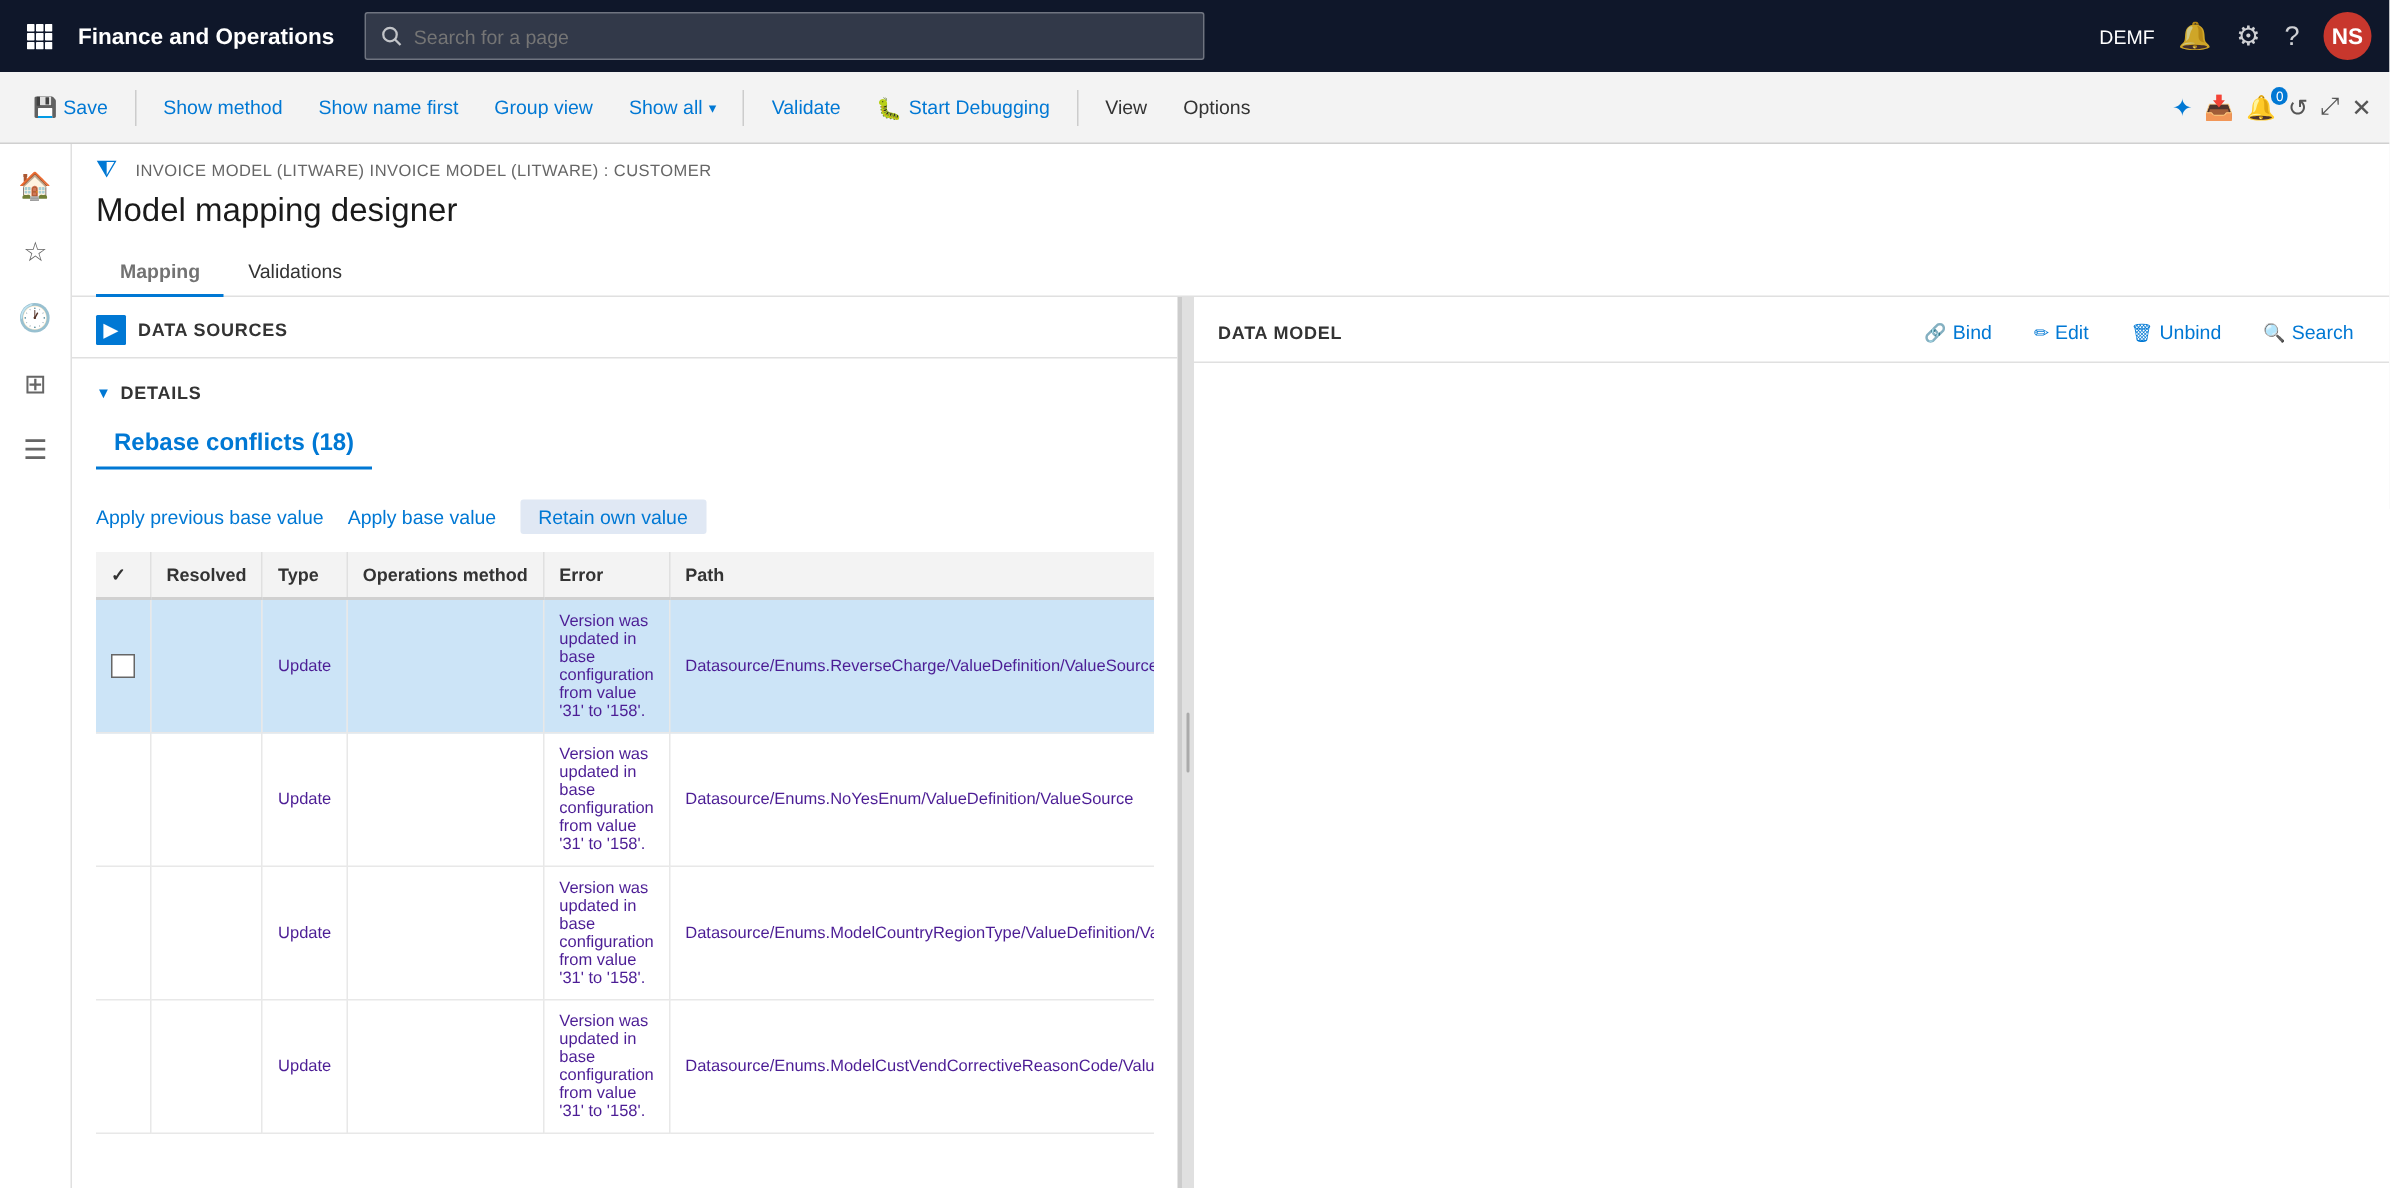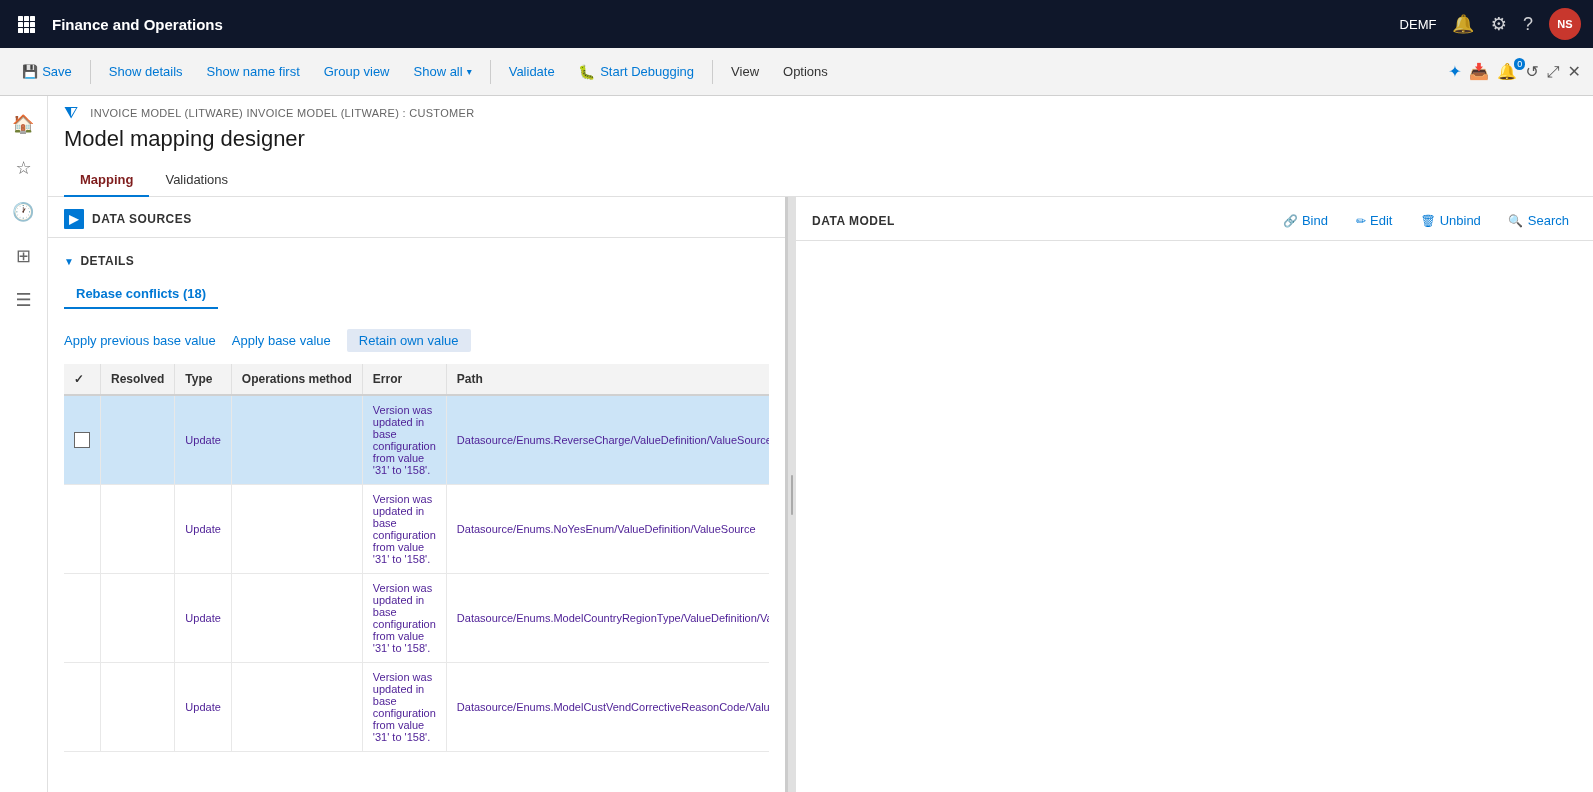"Search for a page" div.top-nav-search { html: none -> <div> <svg> <circle></circle> <line></line> </svg> <input> </div> }
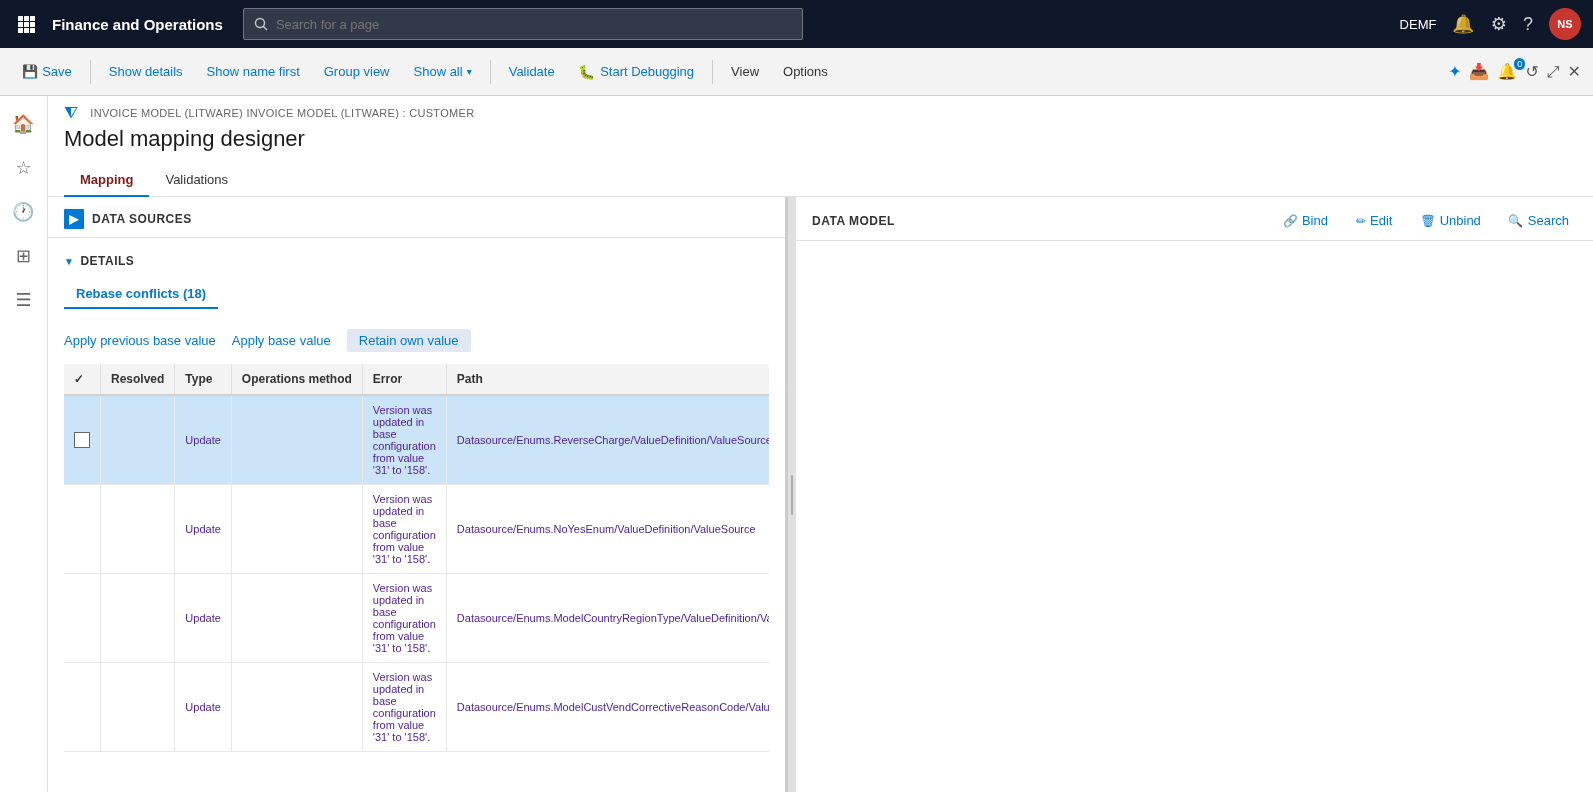"NS" .avatar { font-size: 11px -> 15px }
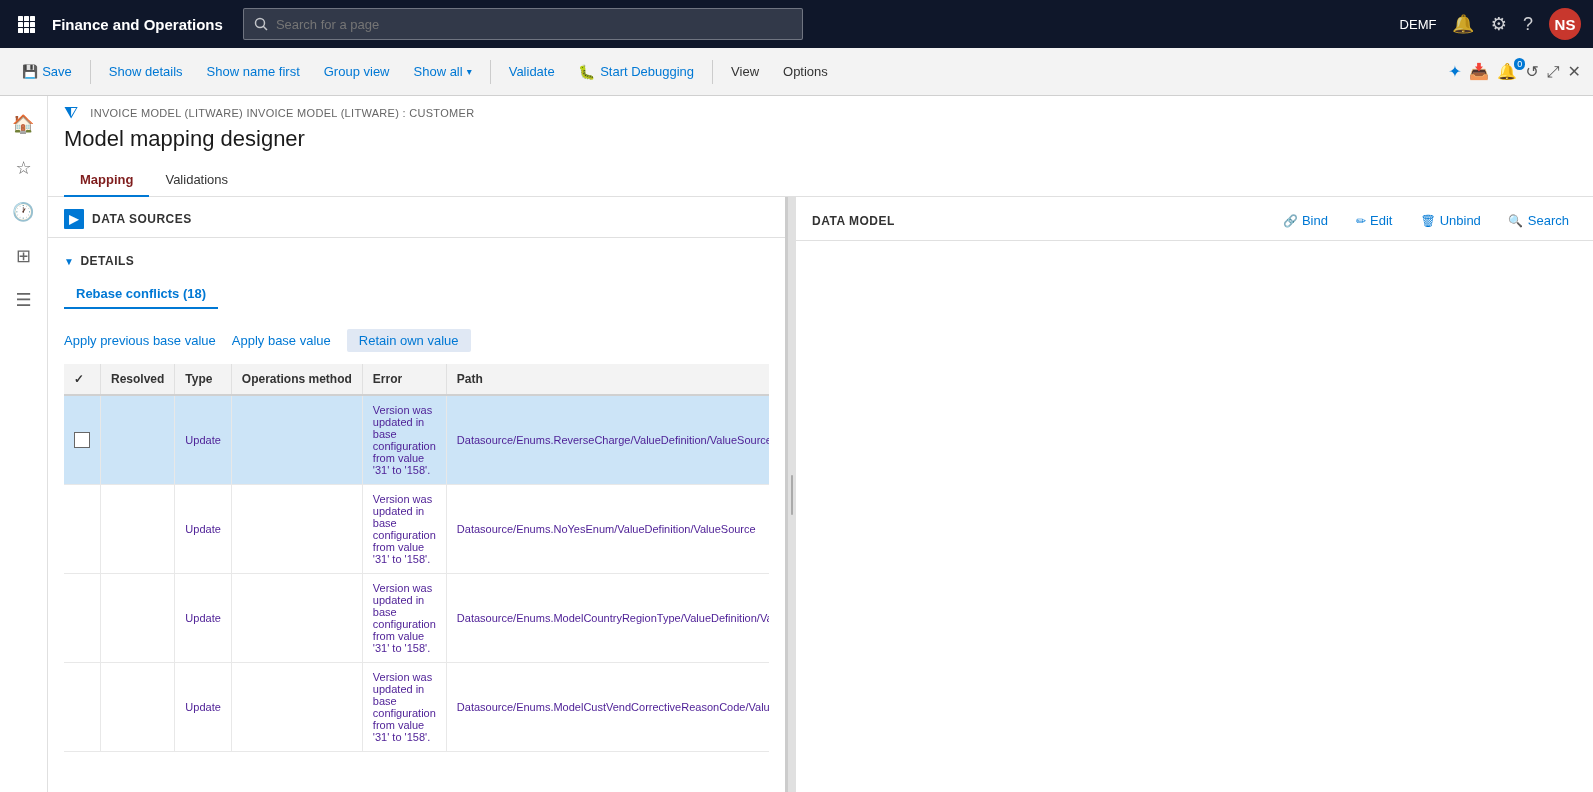"Show details" span { text: details -> method }
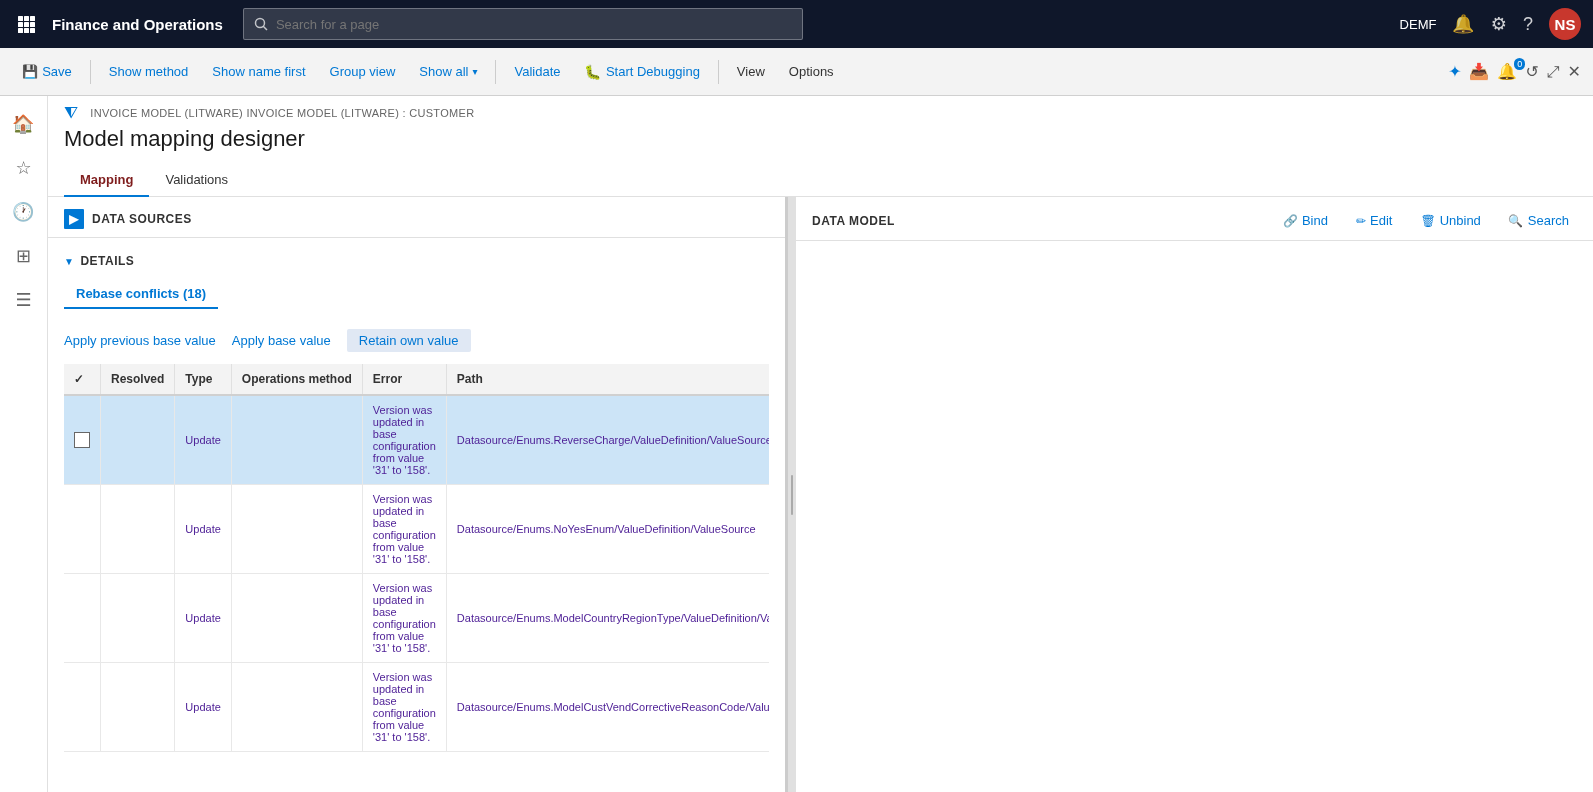"Mapping" .tab.active { color: #7f1d1d -> #737373 }
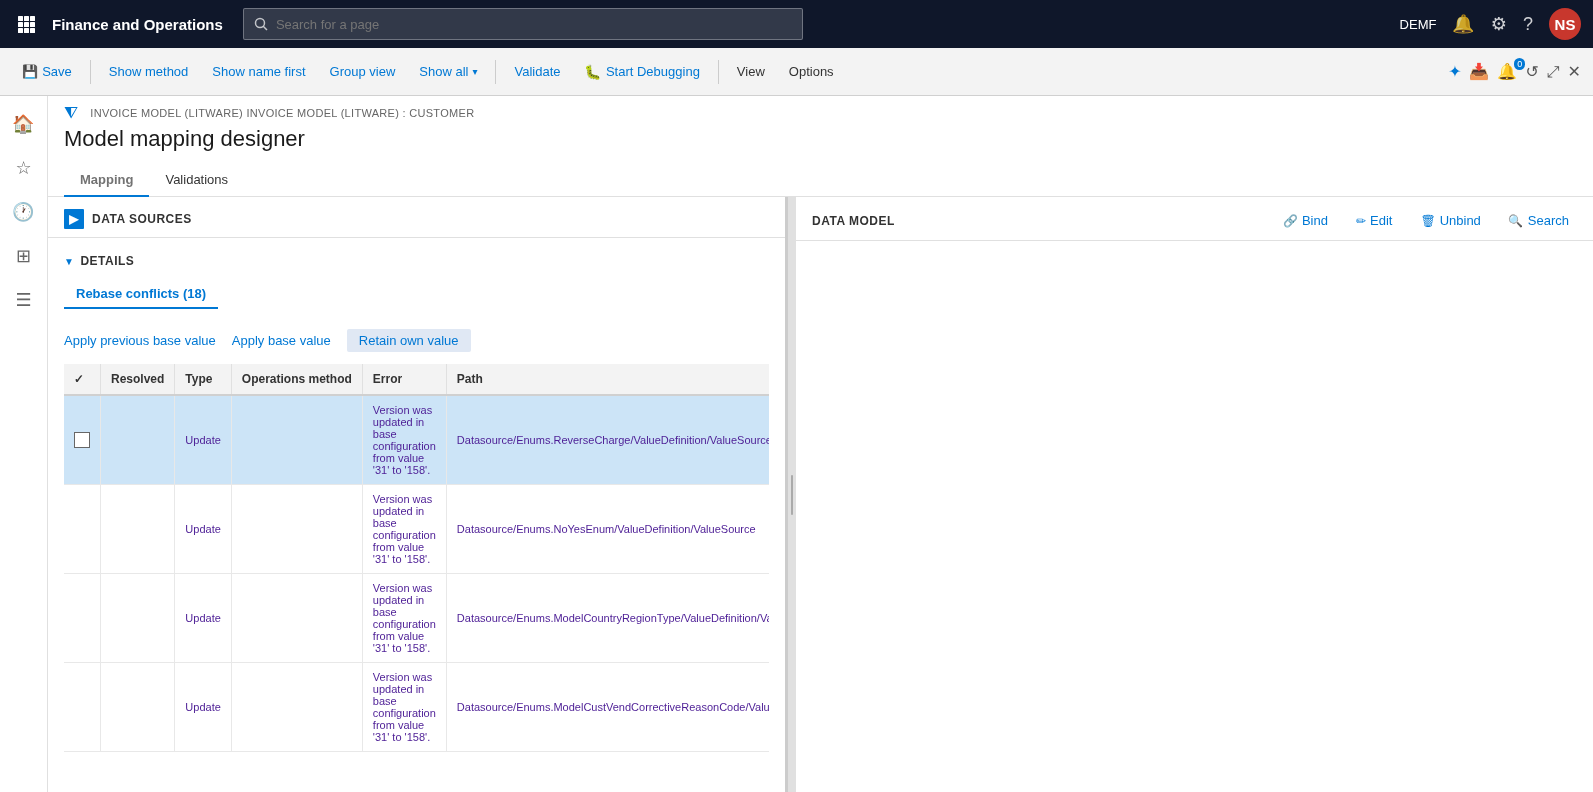"Rebase conflicts (18)" .conflicts-tab { font-size: 13px -> 16px }
